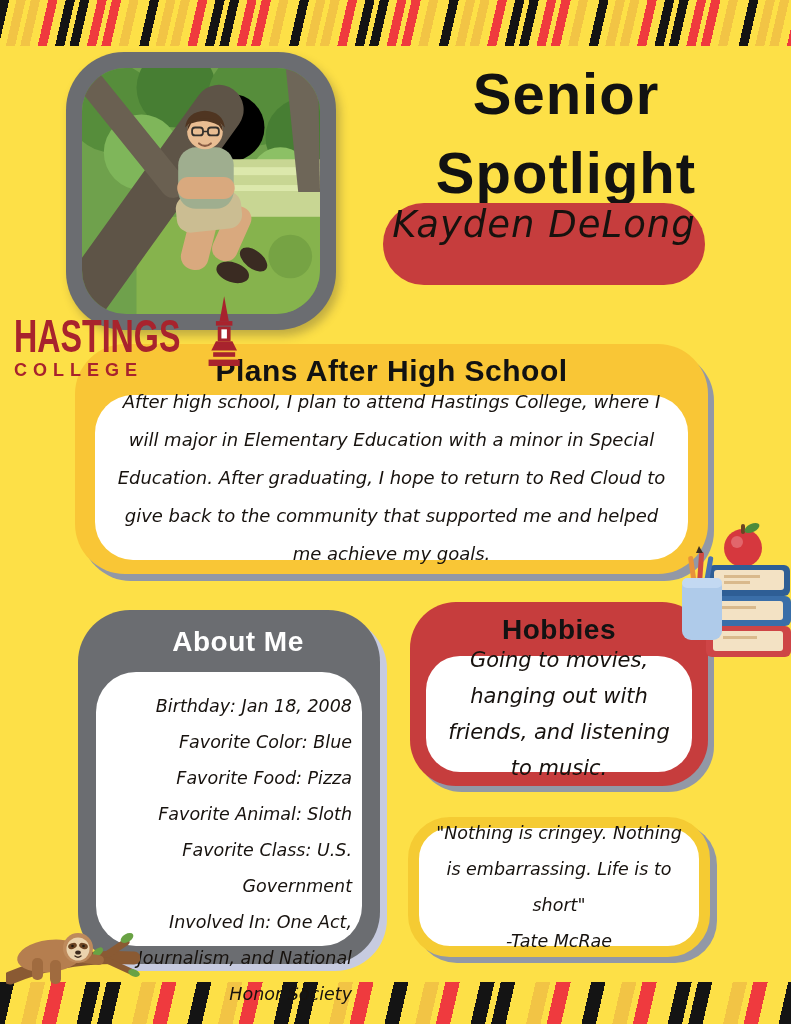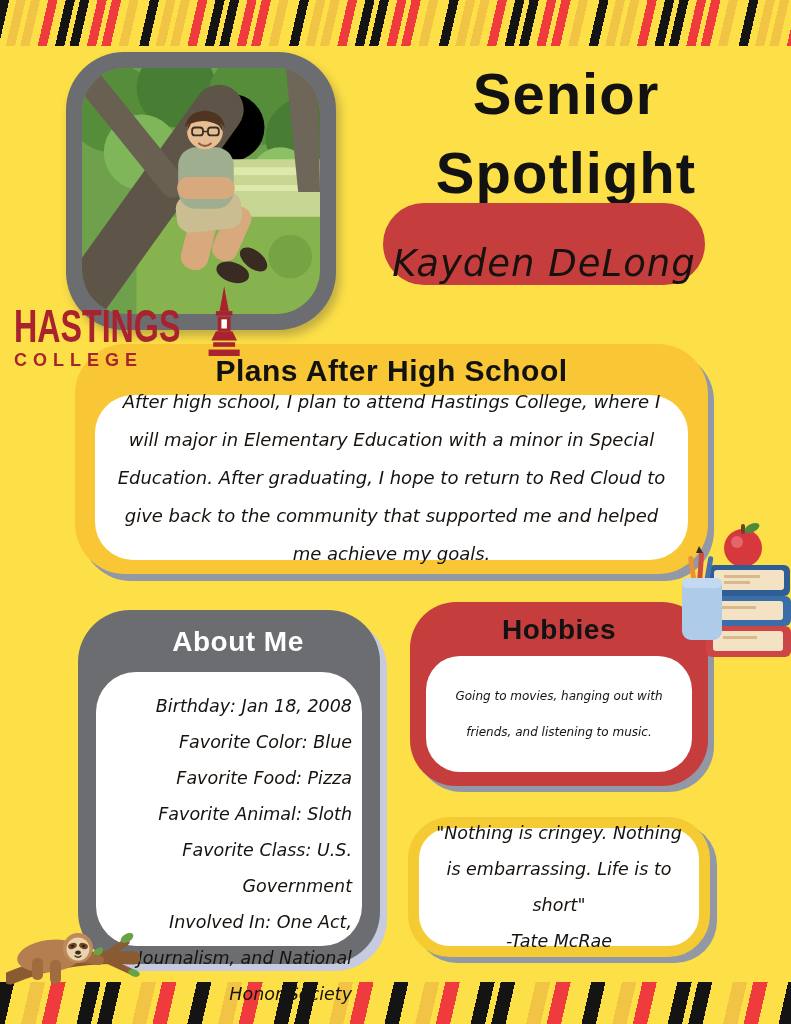"Kayden DeLong" .name-pill { align-items: flex-end -> flex-start }
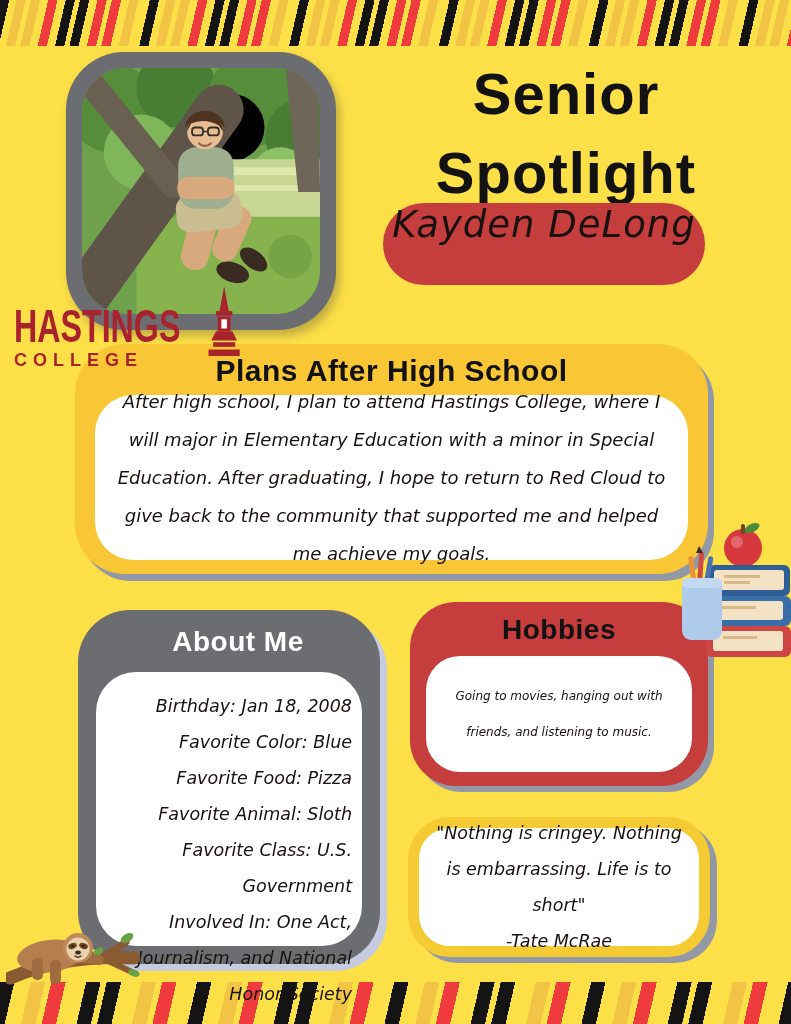"HASTINGS" .logo { top: 285px -> 295px }
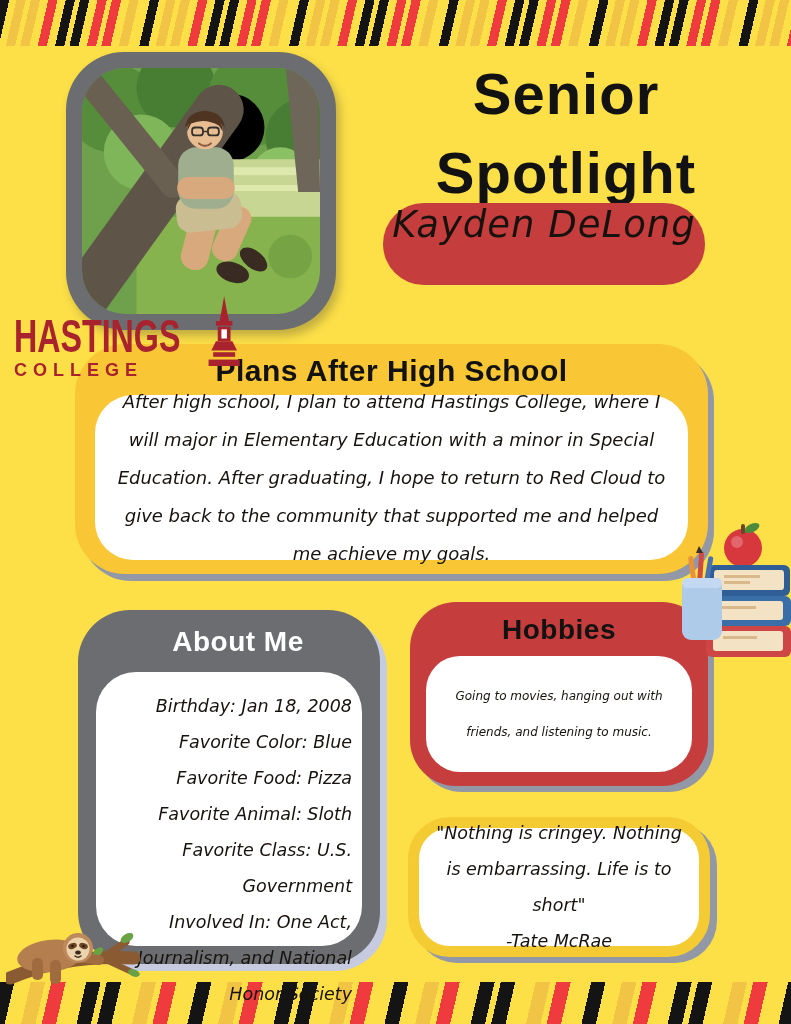"Going to movies, hanging out" .hobbies-box .card-inner { font-size: 12px -> 21px }
